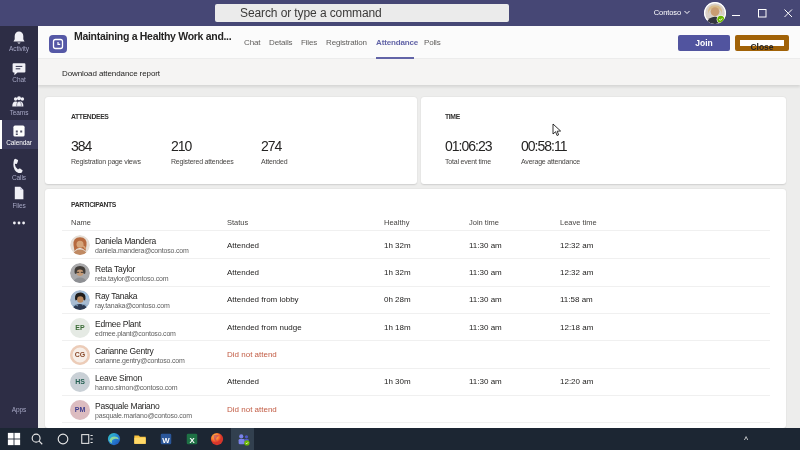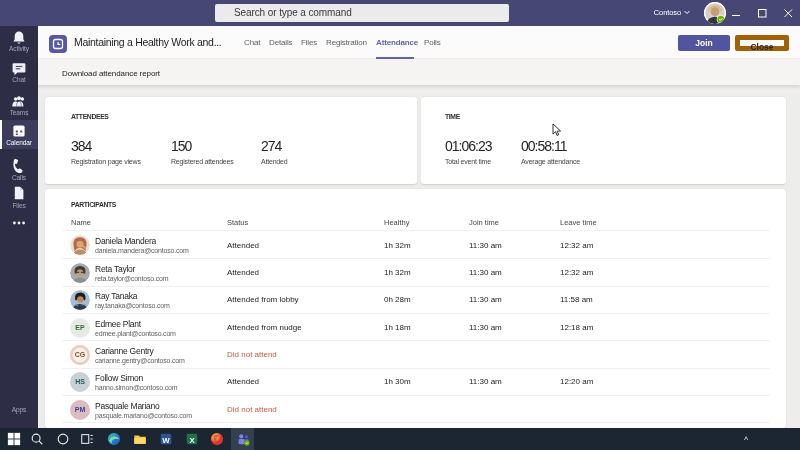"Search or type a command" #search { font-size: 10px -> 12px; padding-left: 19px -> 25px }
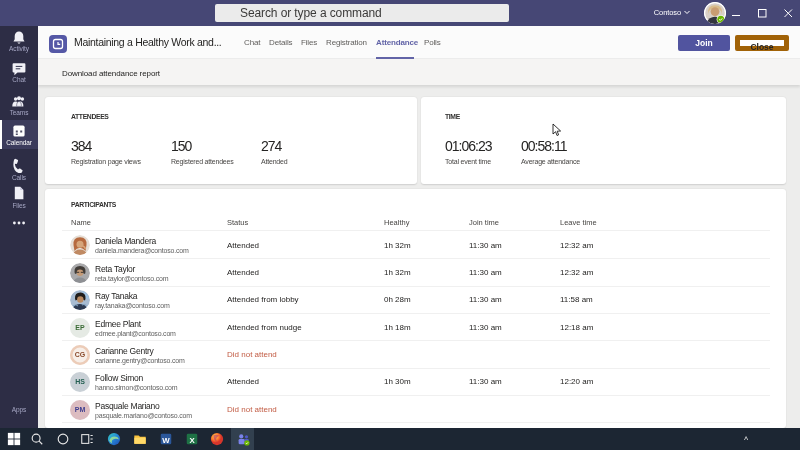"Maintaining a Healthy Work and..." #evtitle { font-weight: normal -> bold; top: 26px -> 20px }
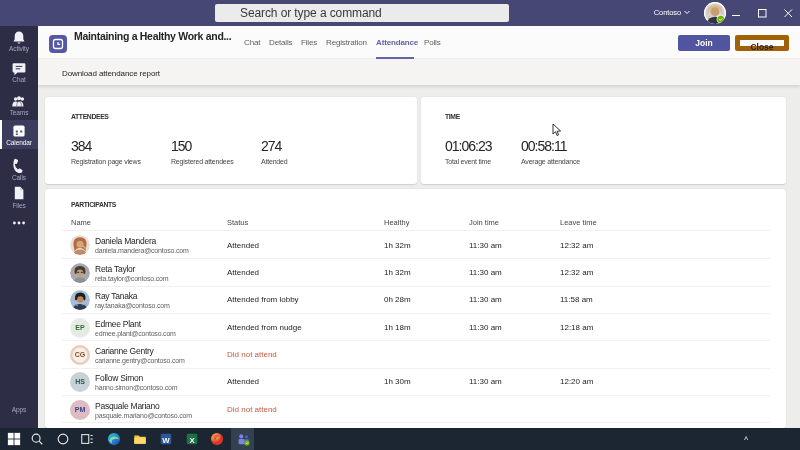"150" div.bignum { text: 150 -> 210 }
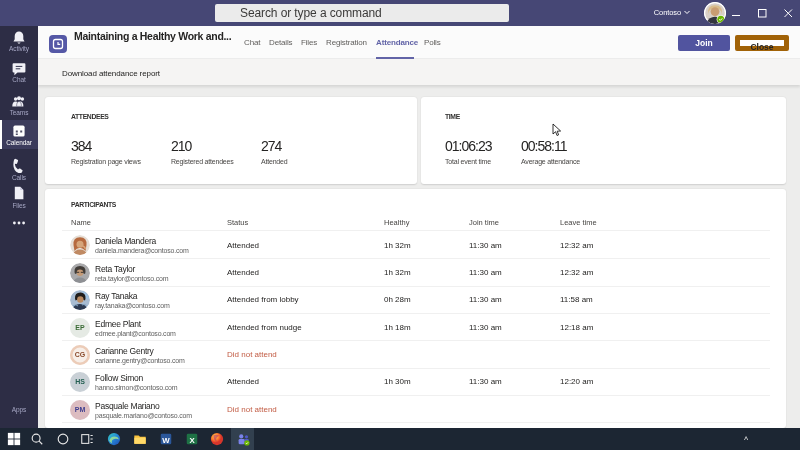"Follow Simon" div.nm { text: Follow -> Leave }
